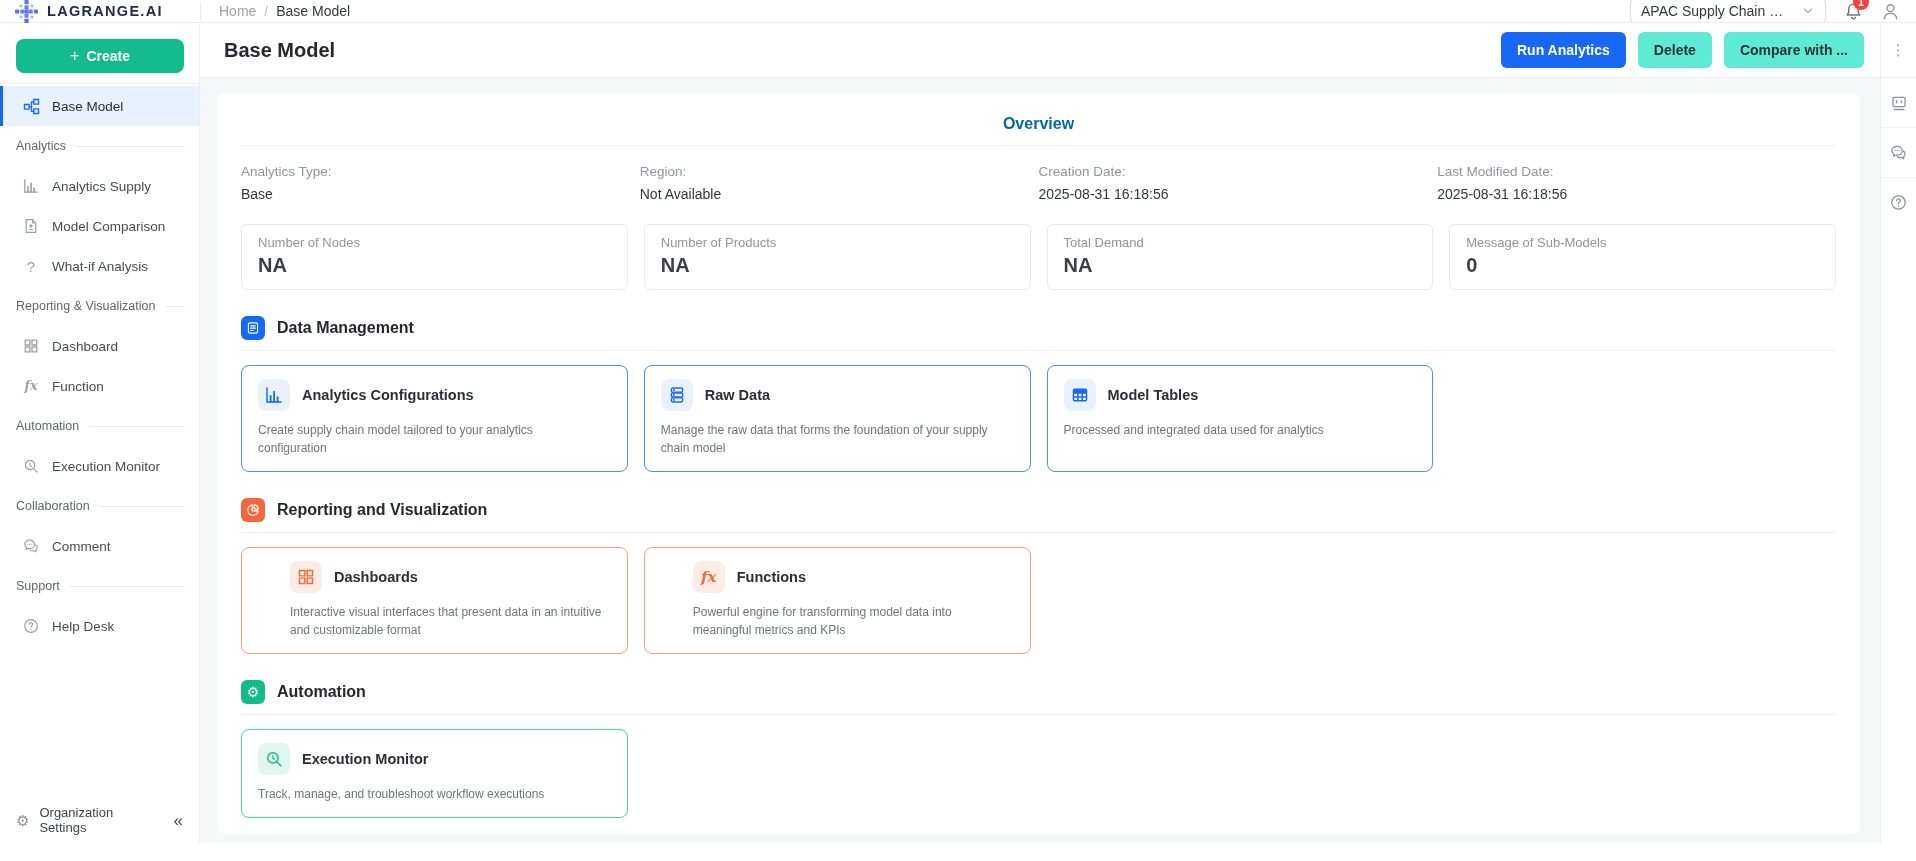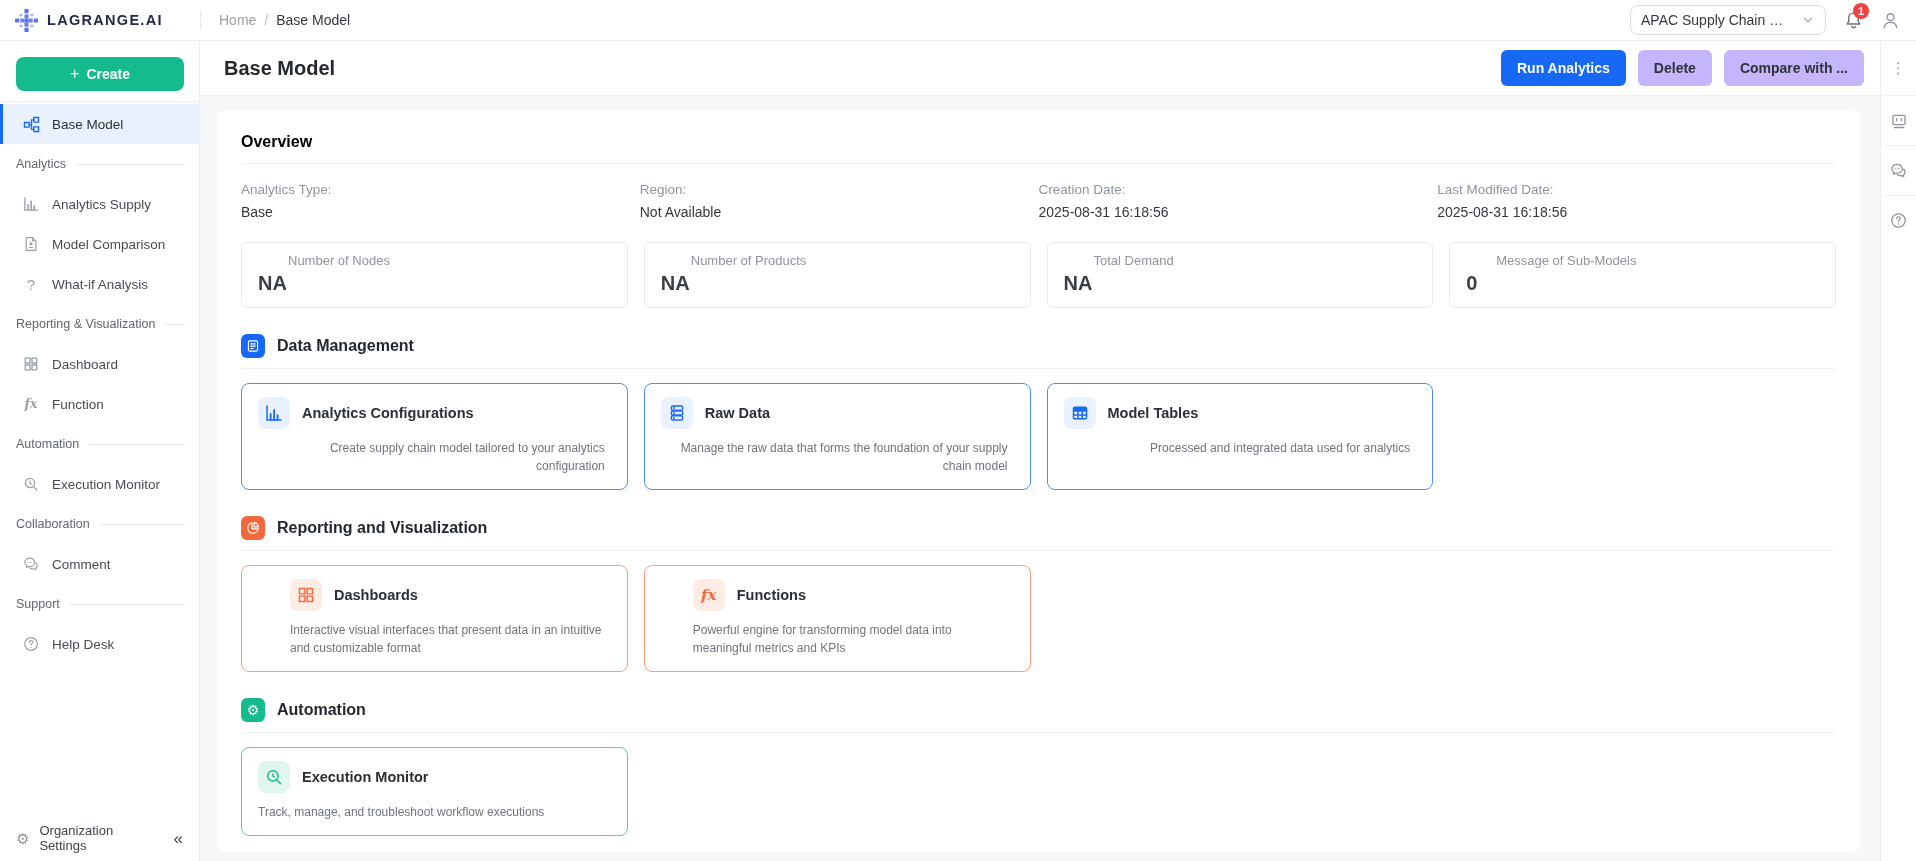"LAGRANGE.AI" .topbar { height: 41px -> 23px }
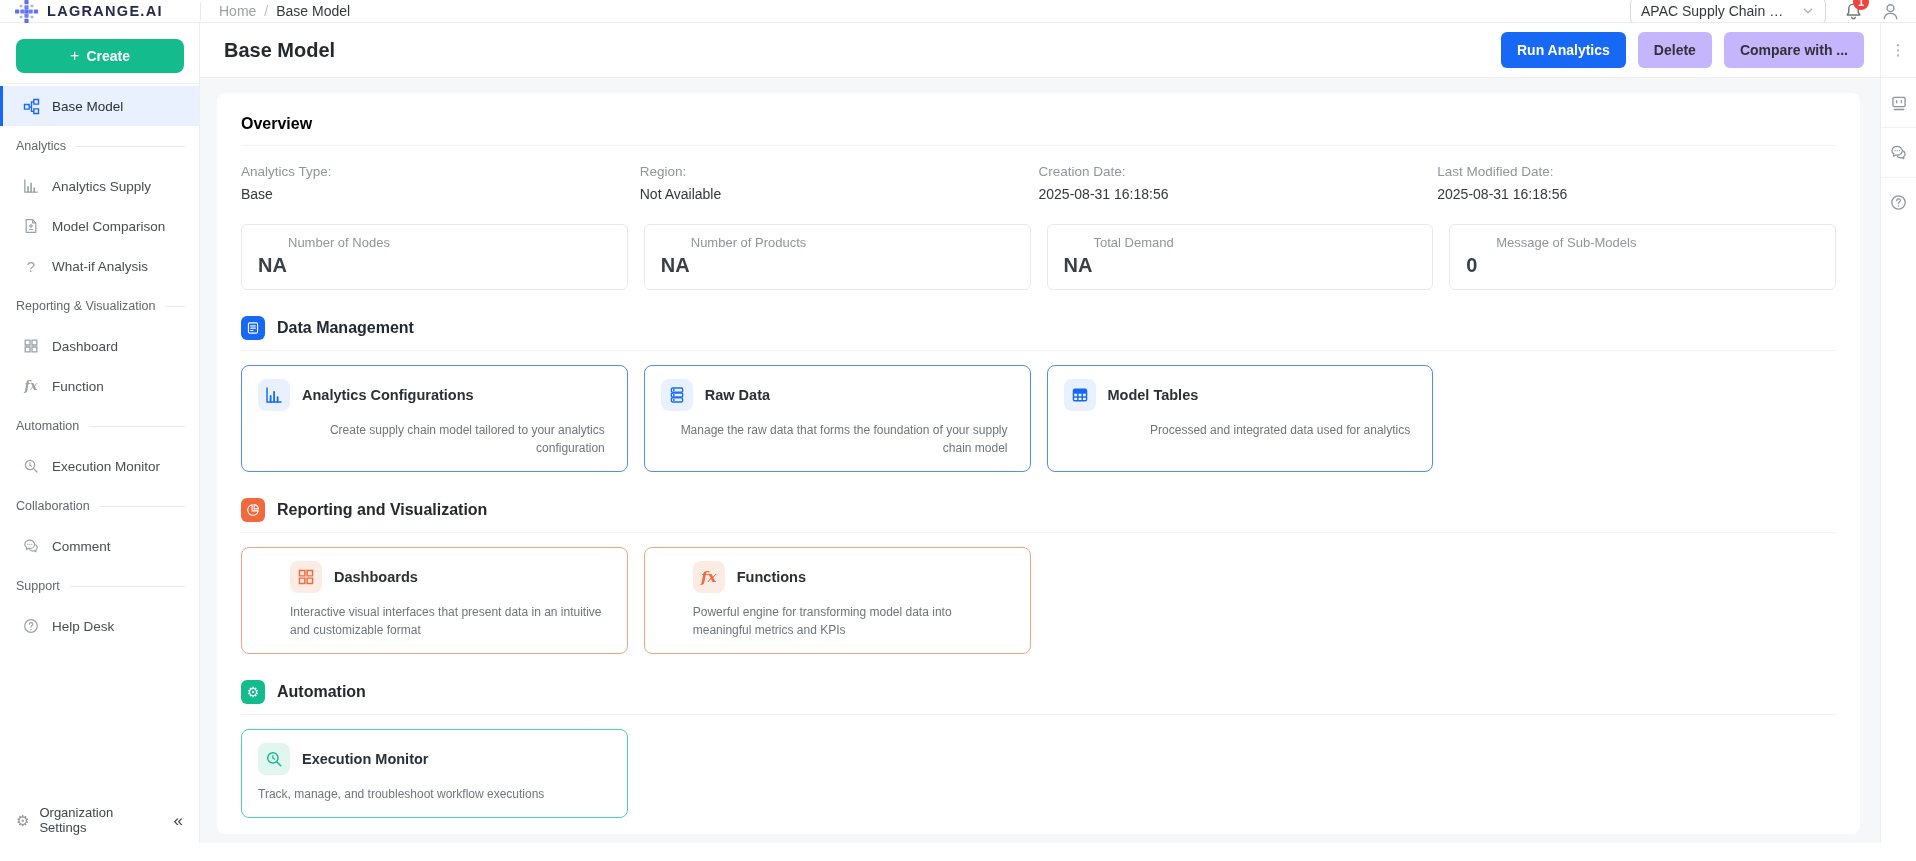"Delete" .btn-secondary { background: #c4b5fd -> #5eead4 }
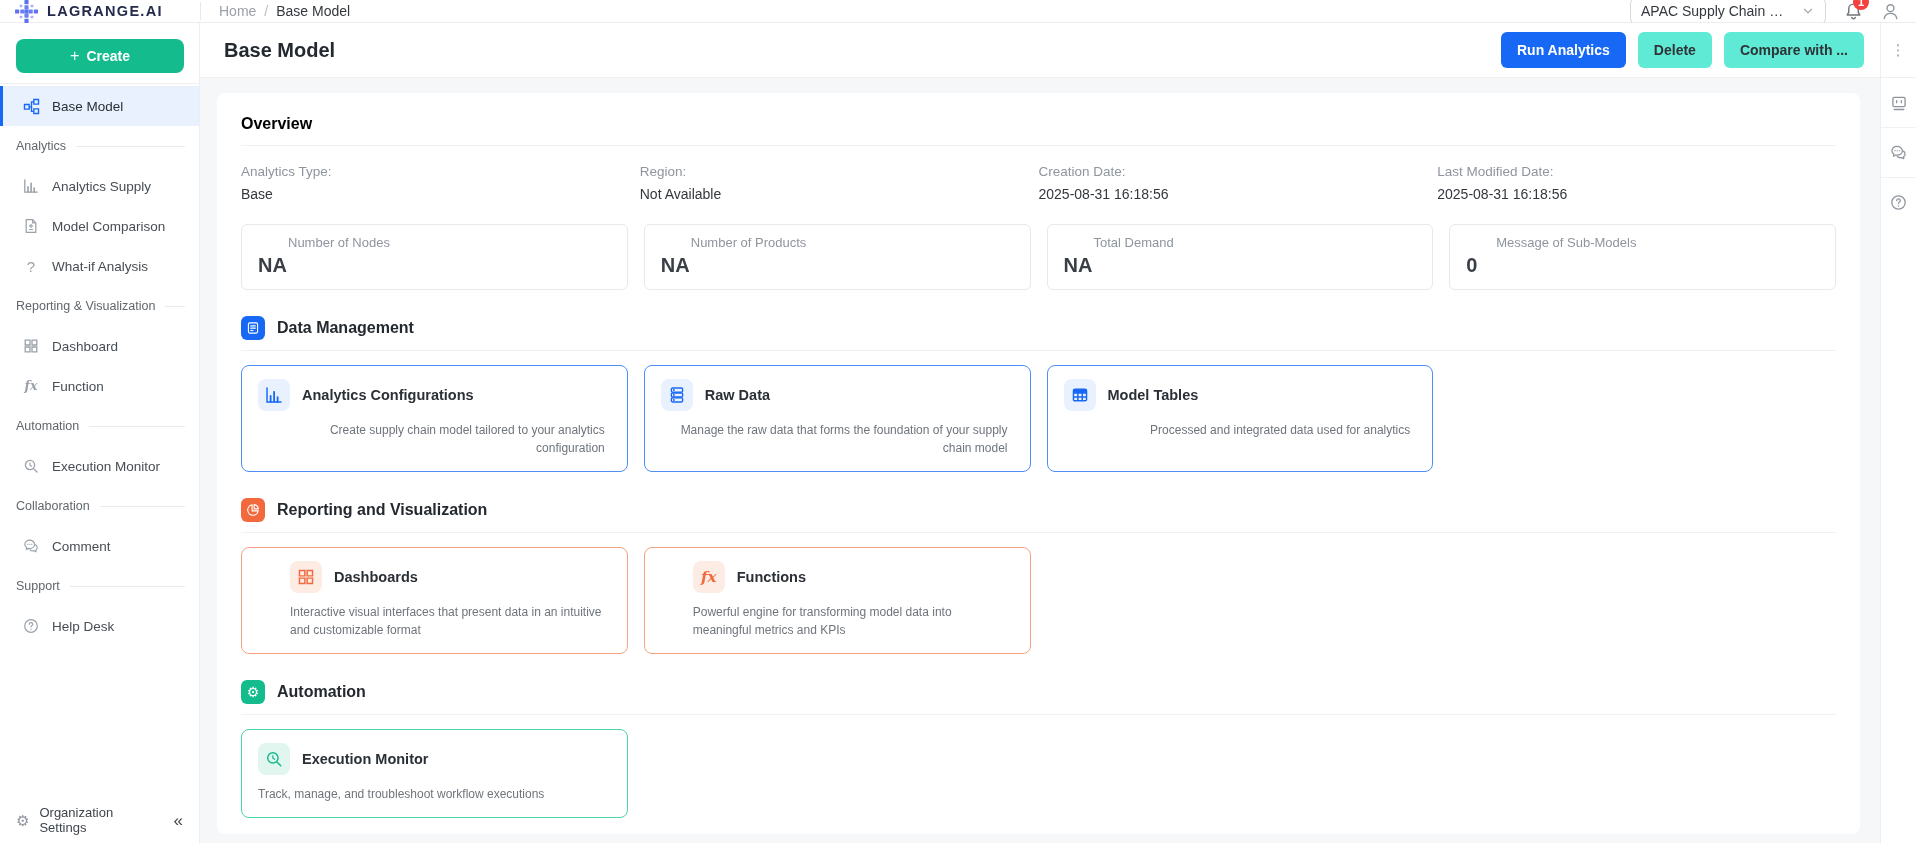"Overview" .ov-title { color: #000000 -> #0369a1; text-align: none -> center }
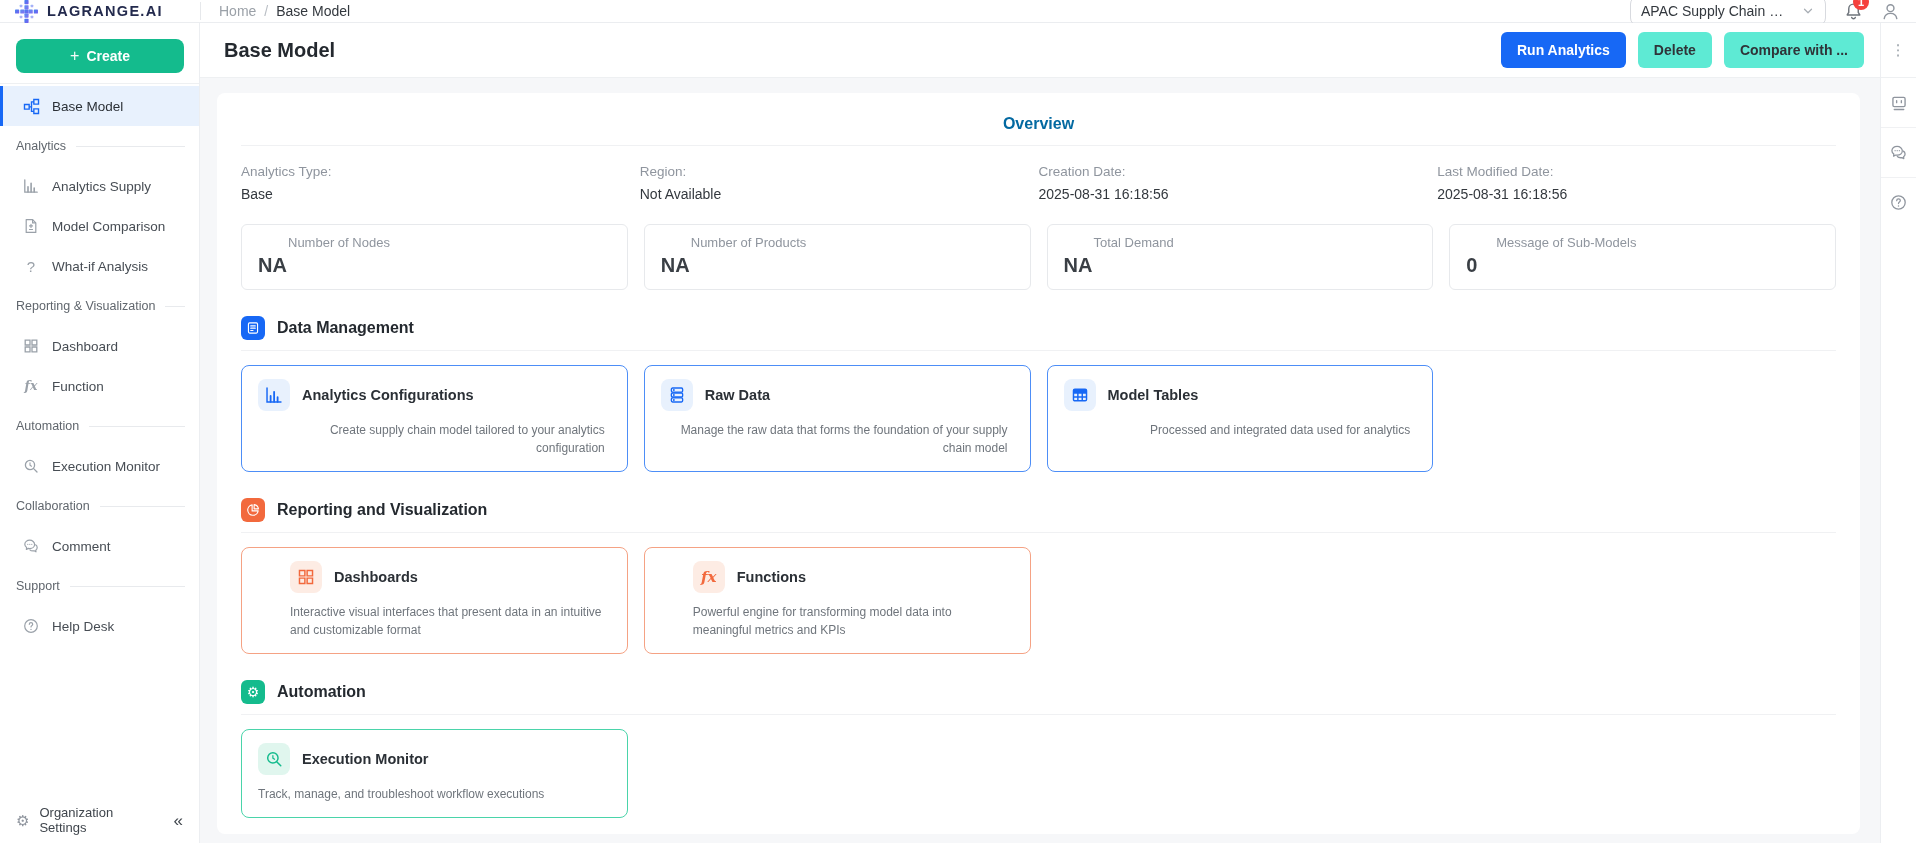"Number of Nodes" .stat-label { margin-left: 30px -> none }
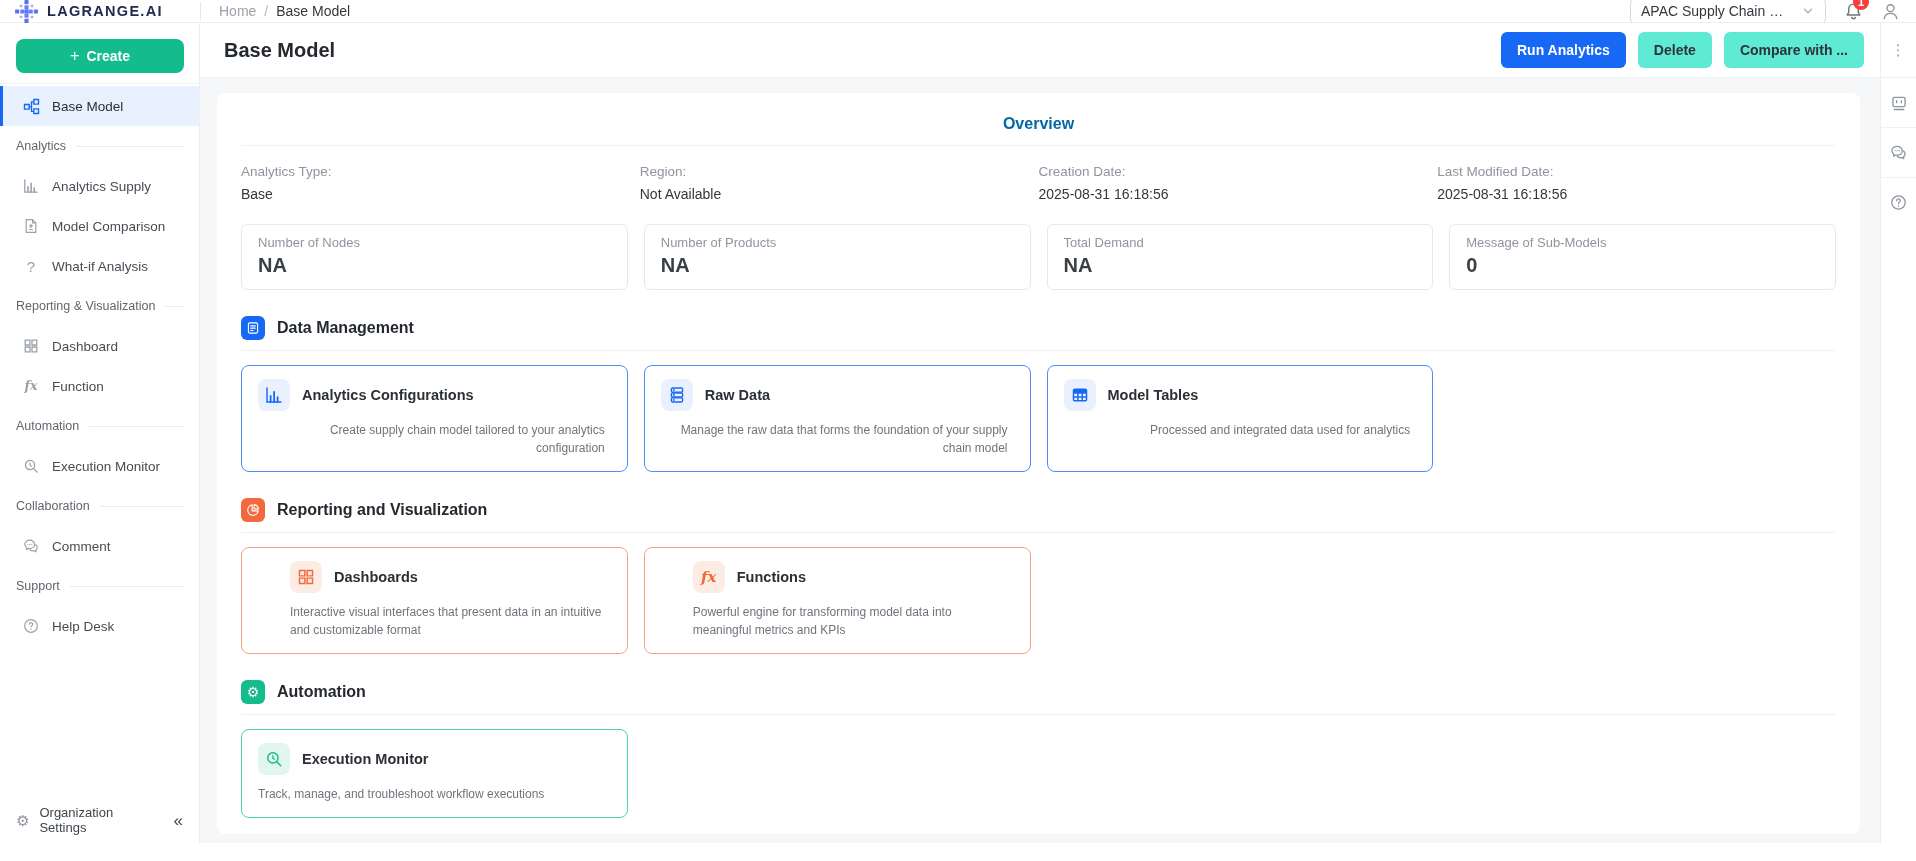"Analytics Configurations" .feature-card.blue { text-align: right -> none }
